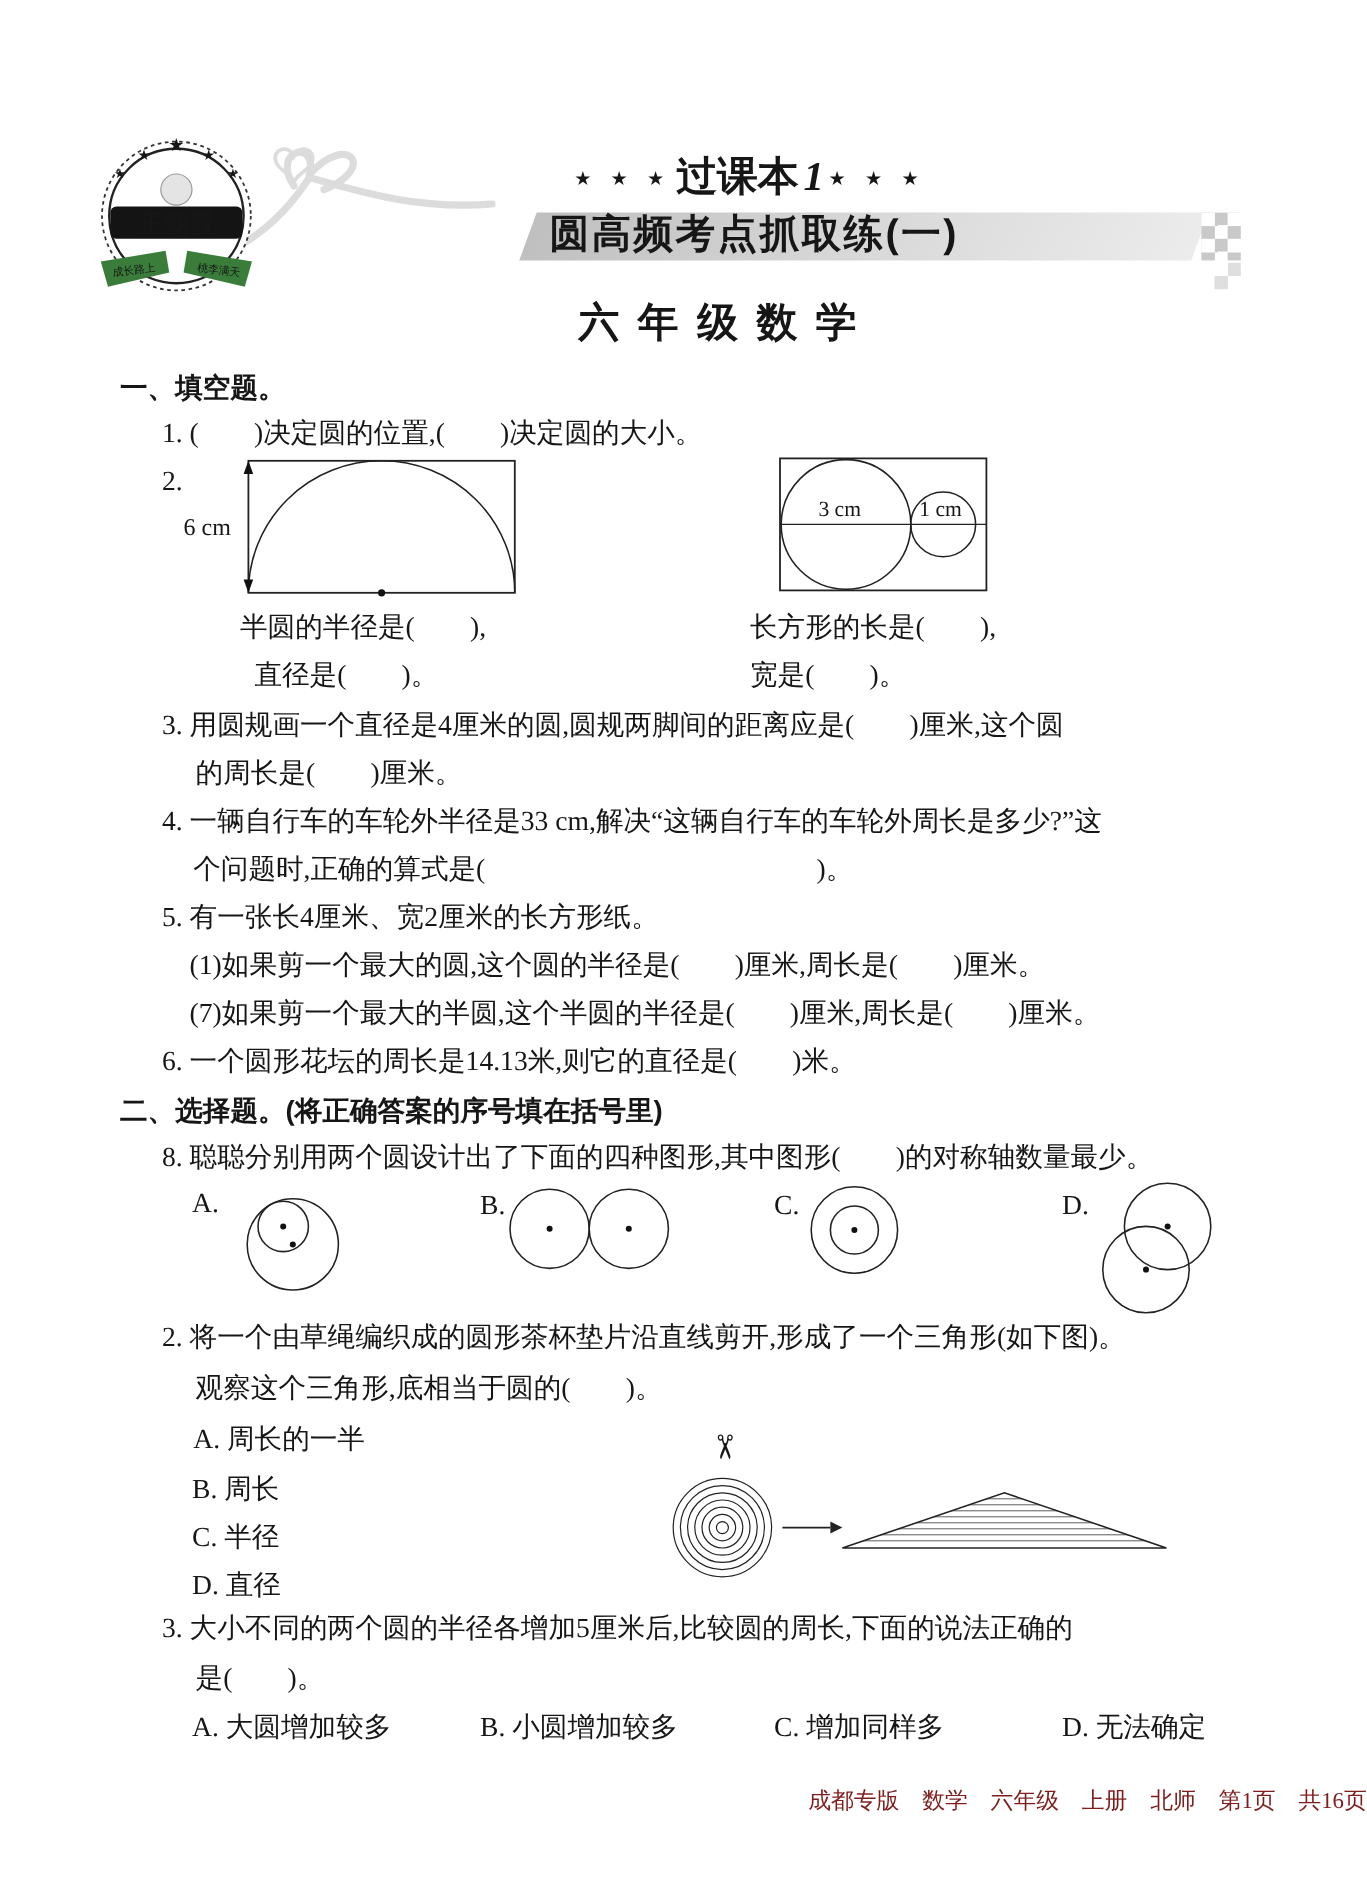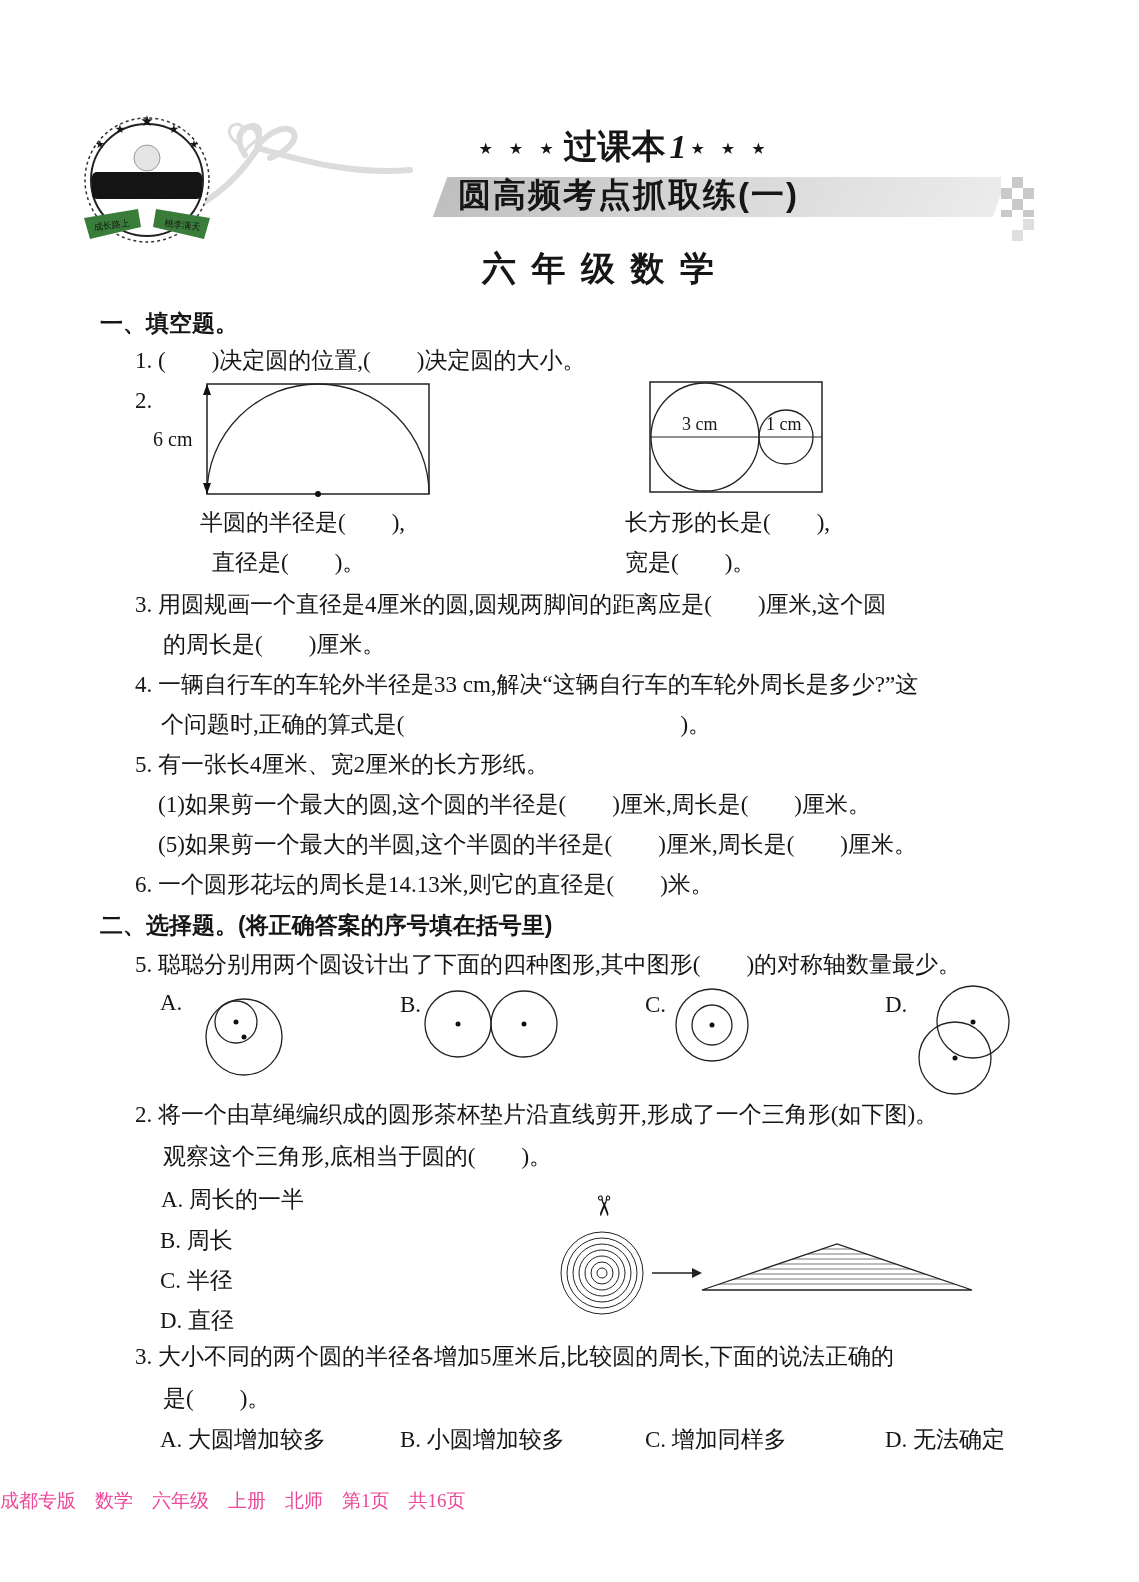"(5)如果剪一个最大的半圆,这个半圆的半径是( )厘米,周长是( )厘米。" div.line { text: 5 -> 7 }
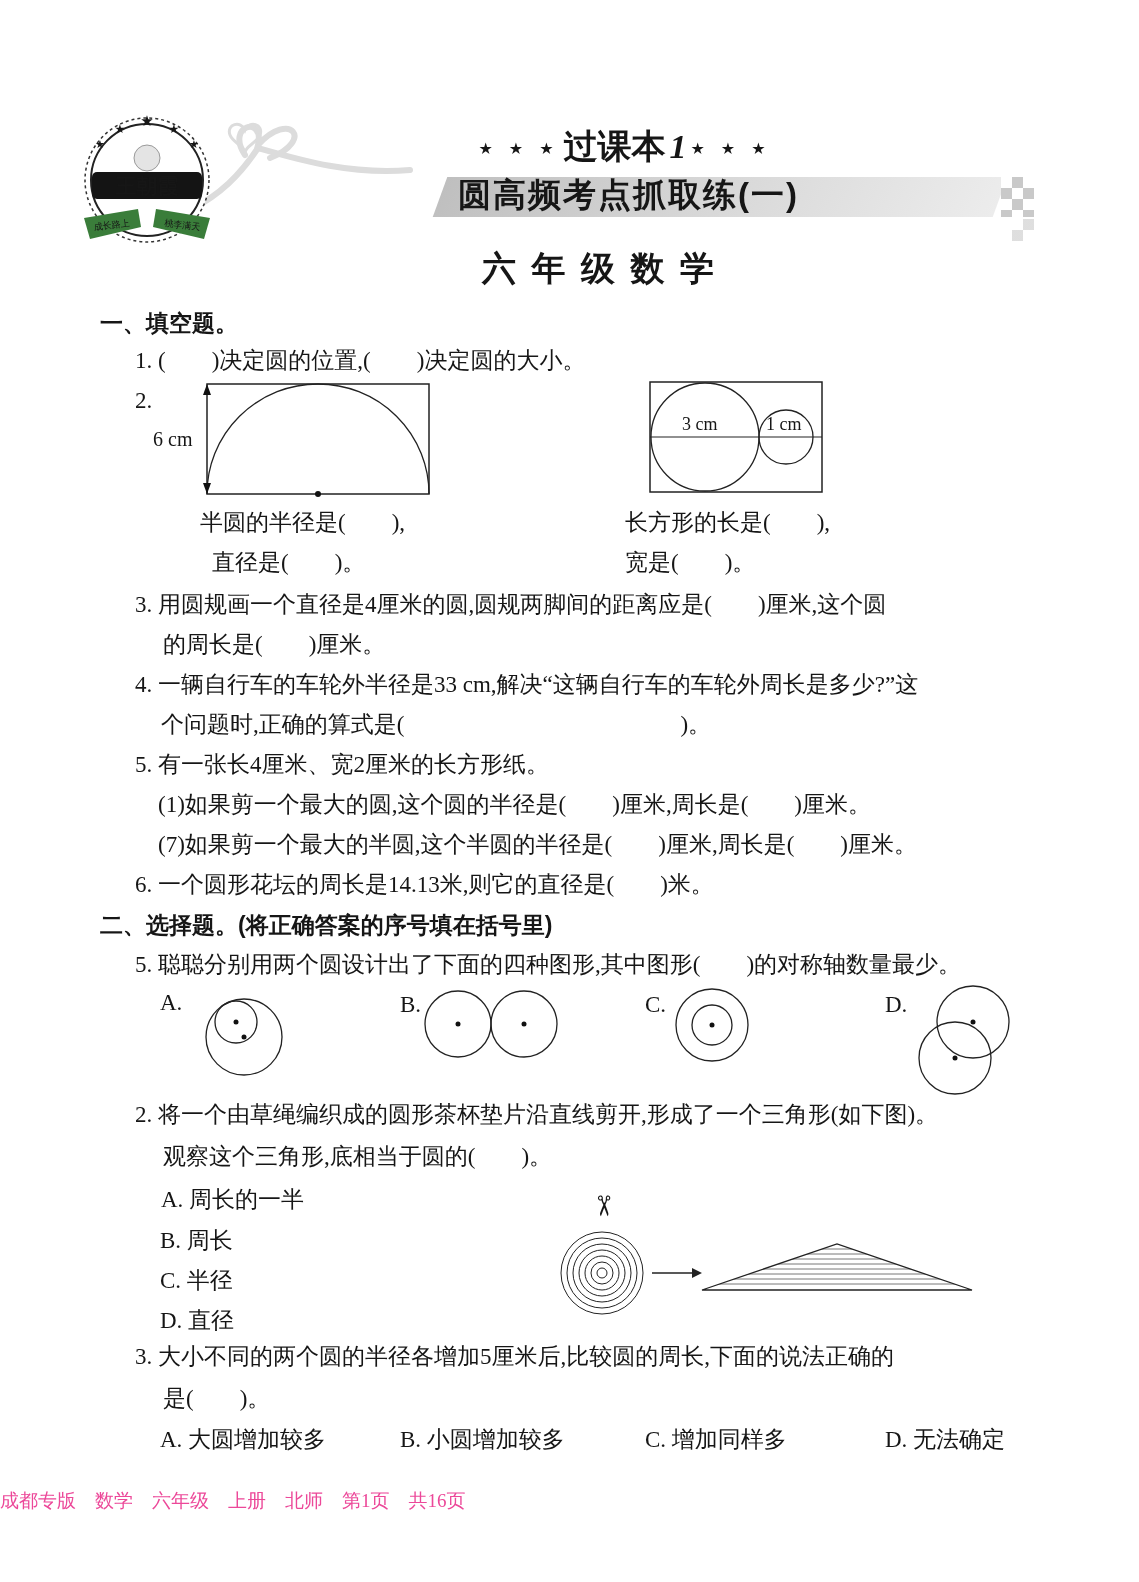"5. 聪聪分别用两个圆设计出了下面的四种图形,其中图形( )的对称轴数量最少。" div.line { text: 5 -> 8 }
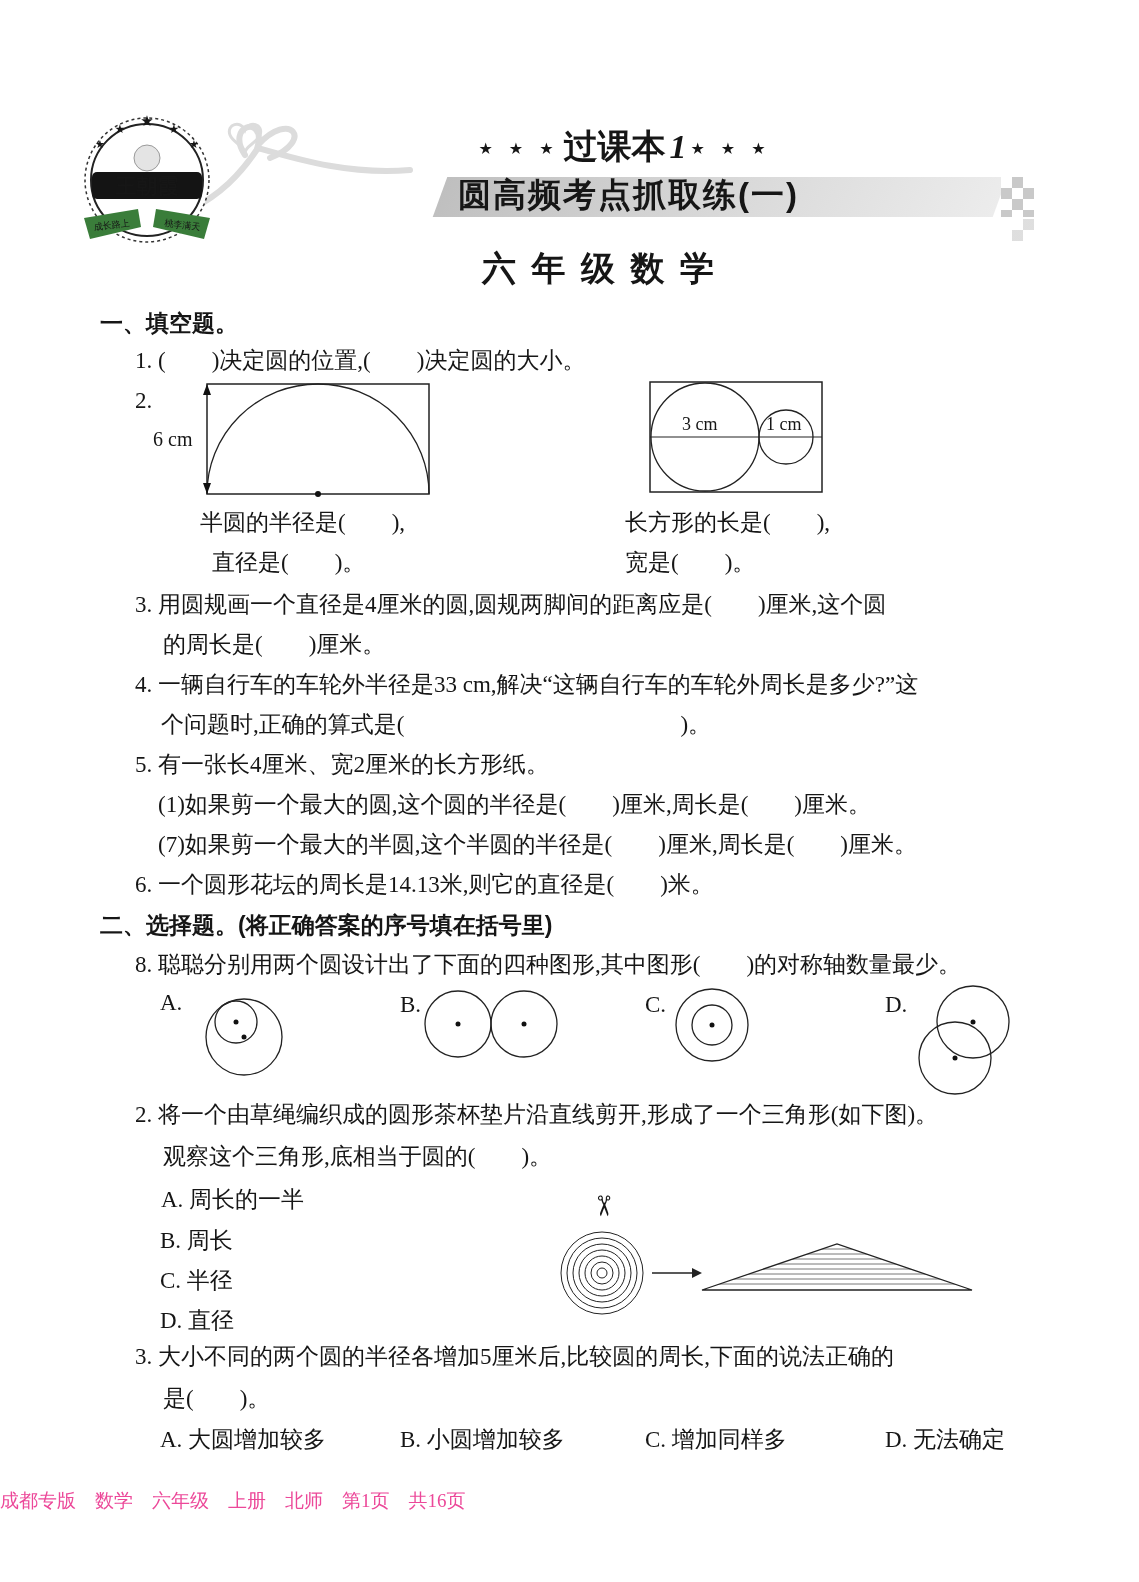"成都专版 数学 六年级 上册 北师" .footer-line { color: #ec4899 -> #7f1d1d; text-align: left -> right }
